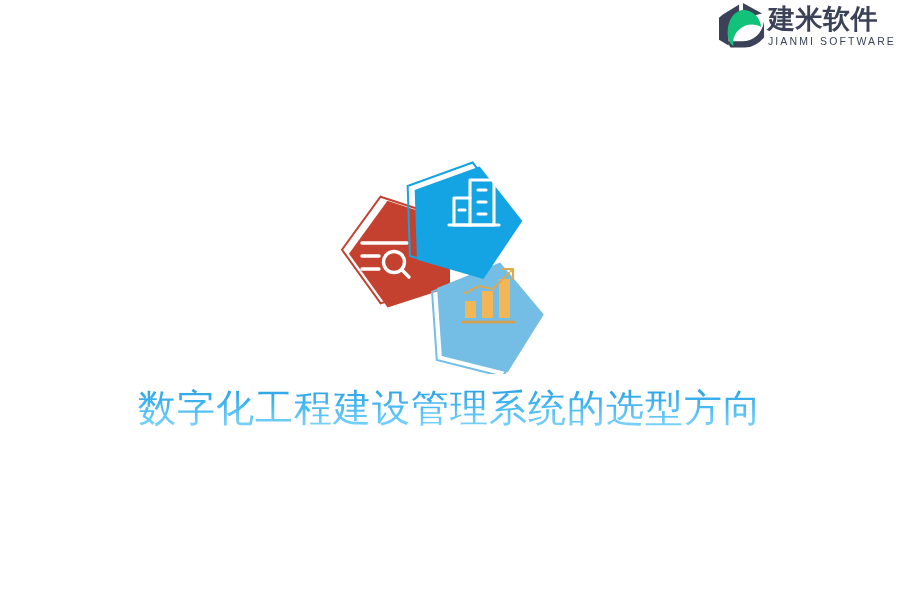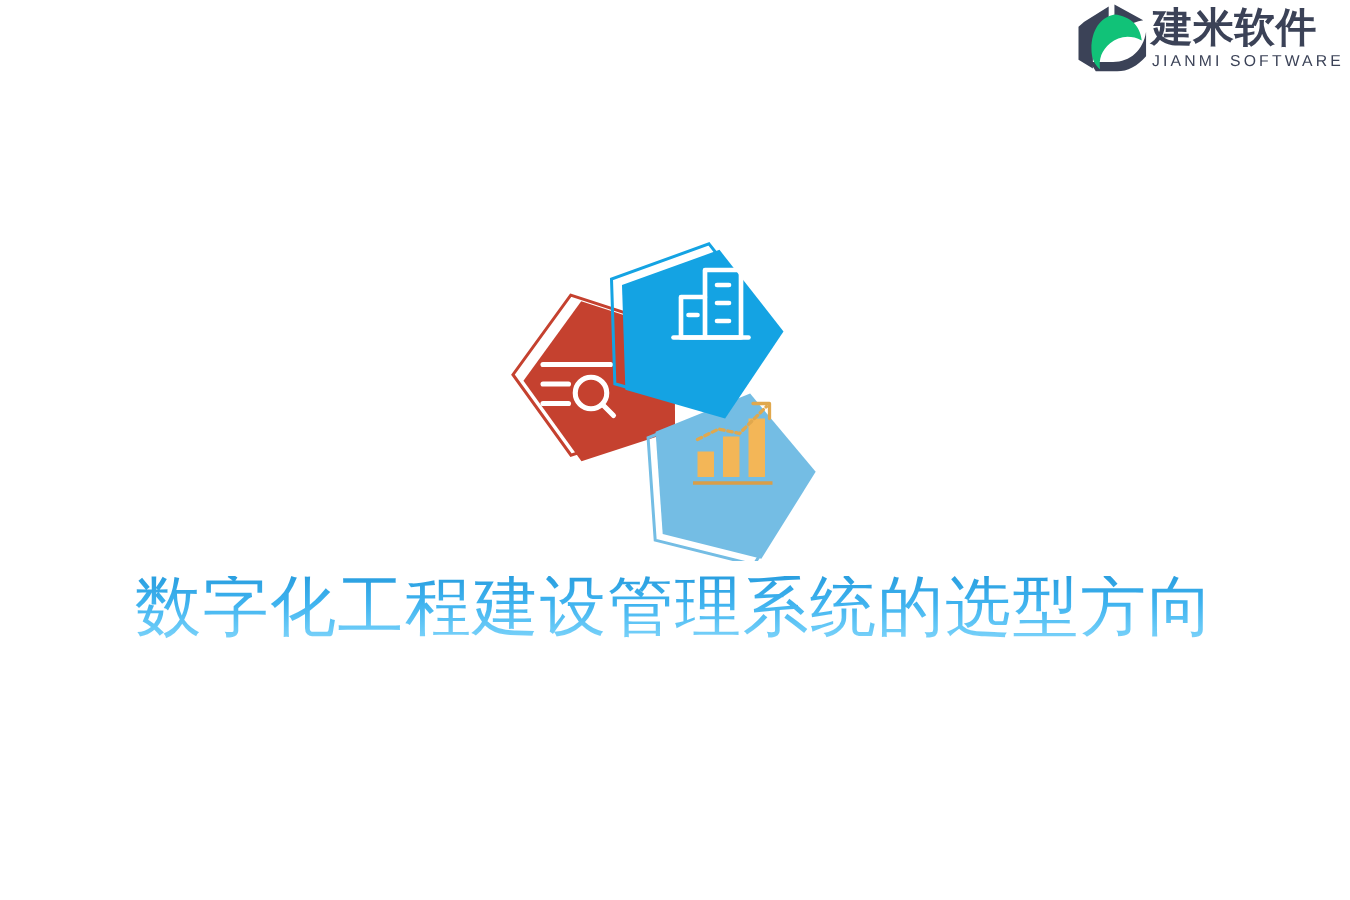"数字化工程建设管理系统的选型方向" .title-line { font-family: Liberation Mono, monospace -> Liberation Sans, sans-serif; font-size: 44px -> 38px }
